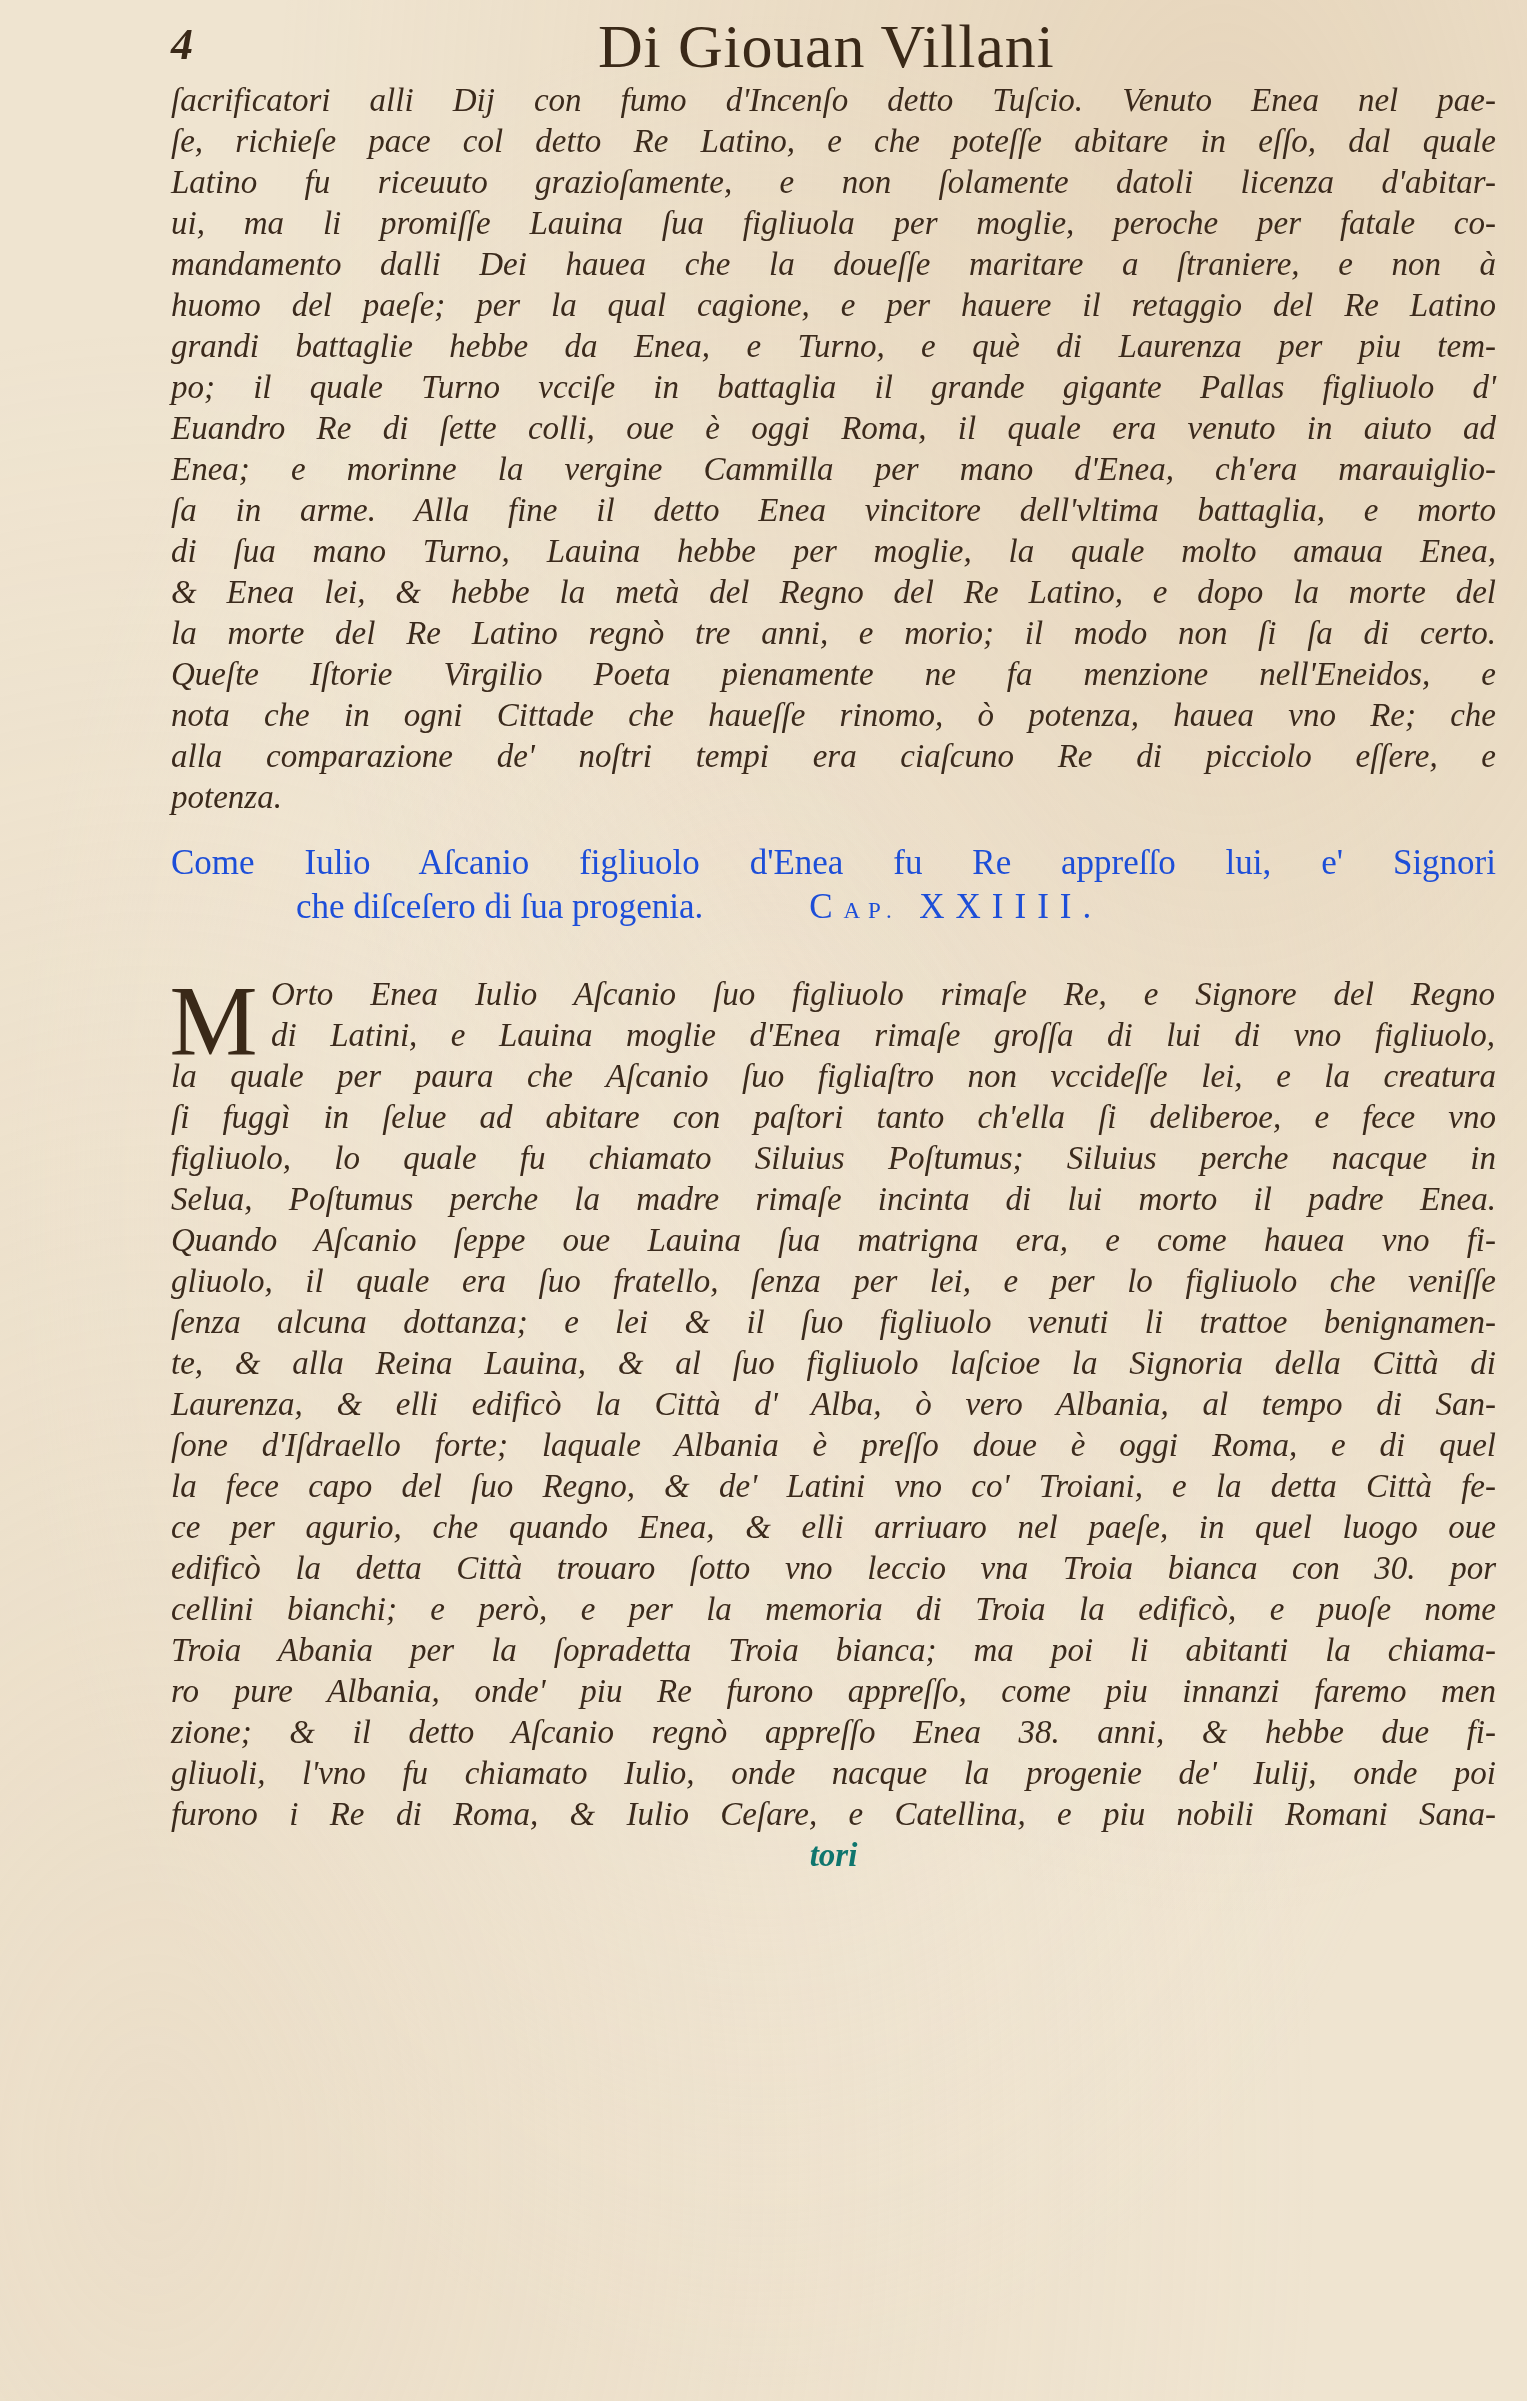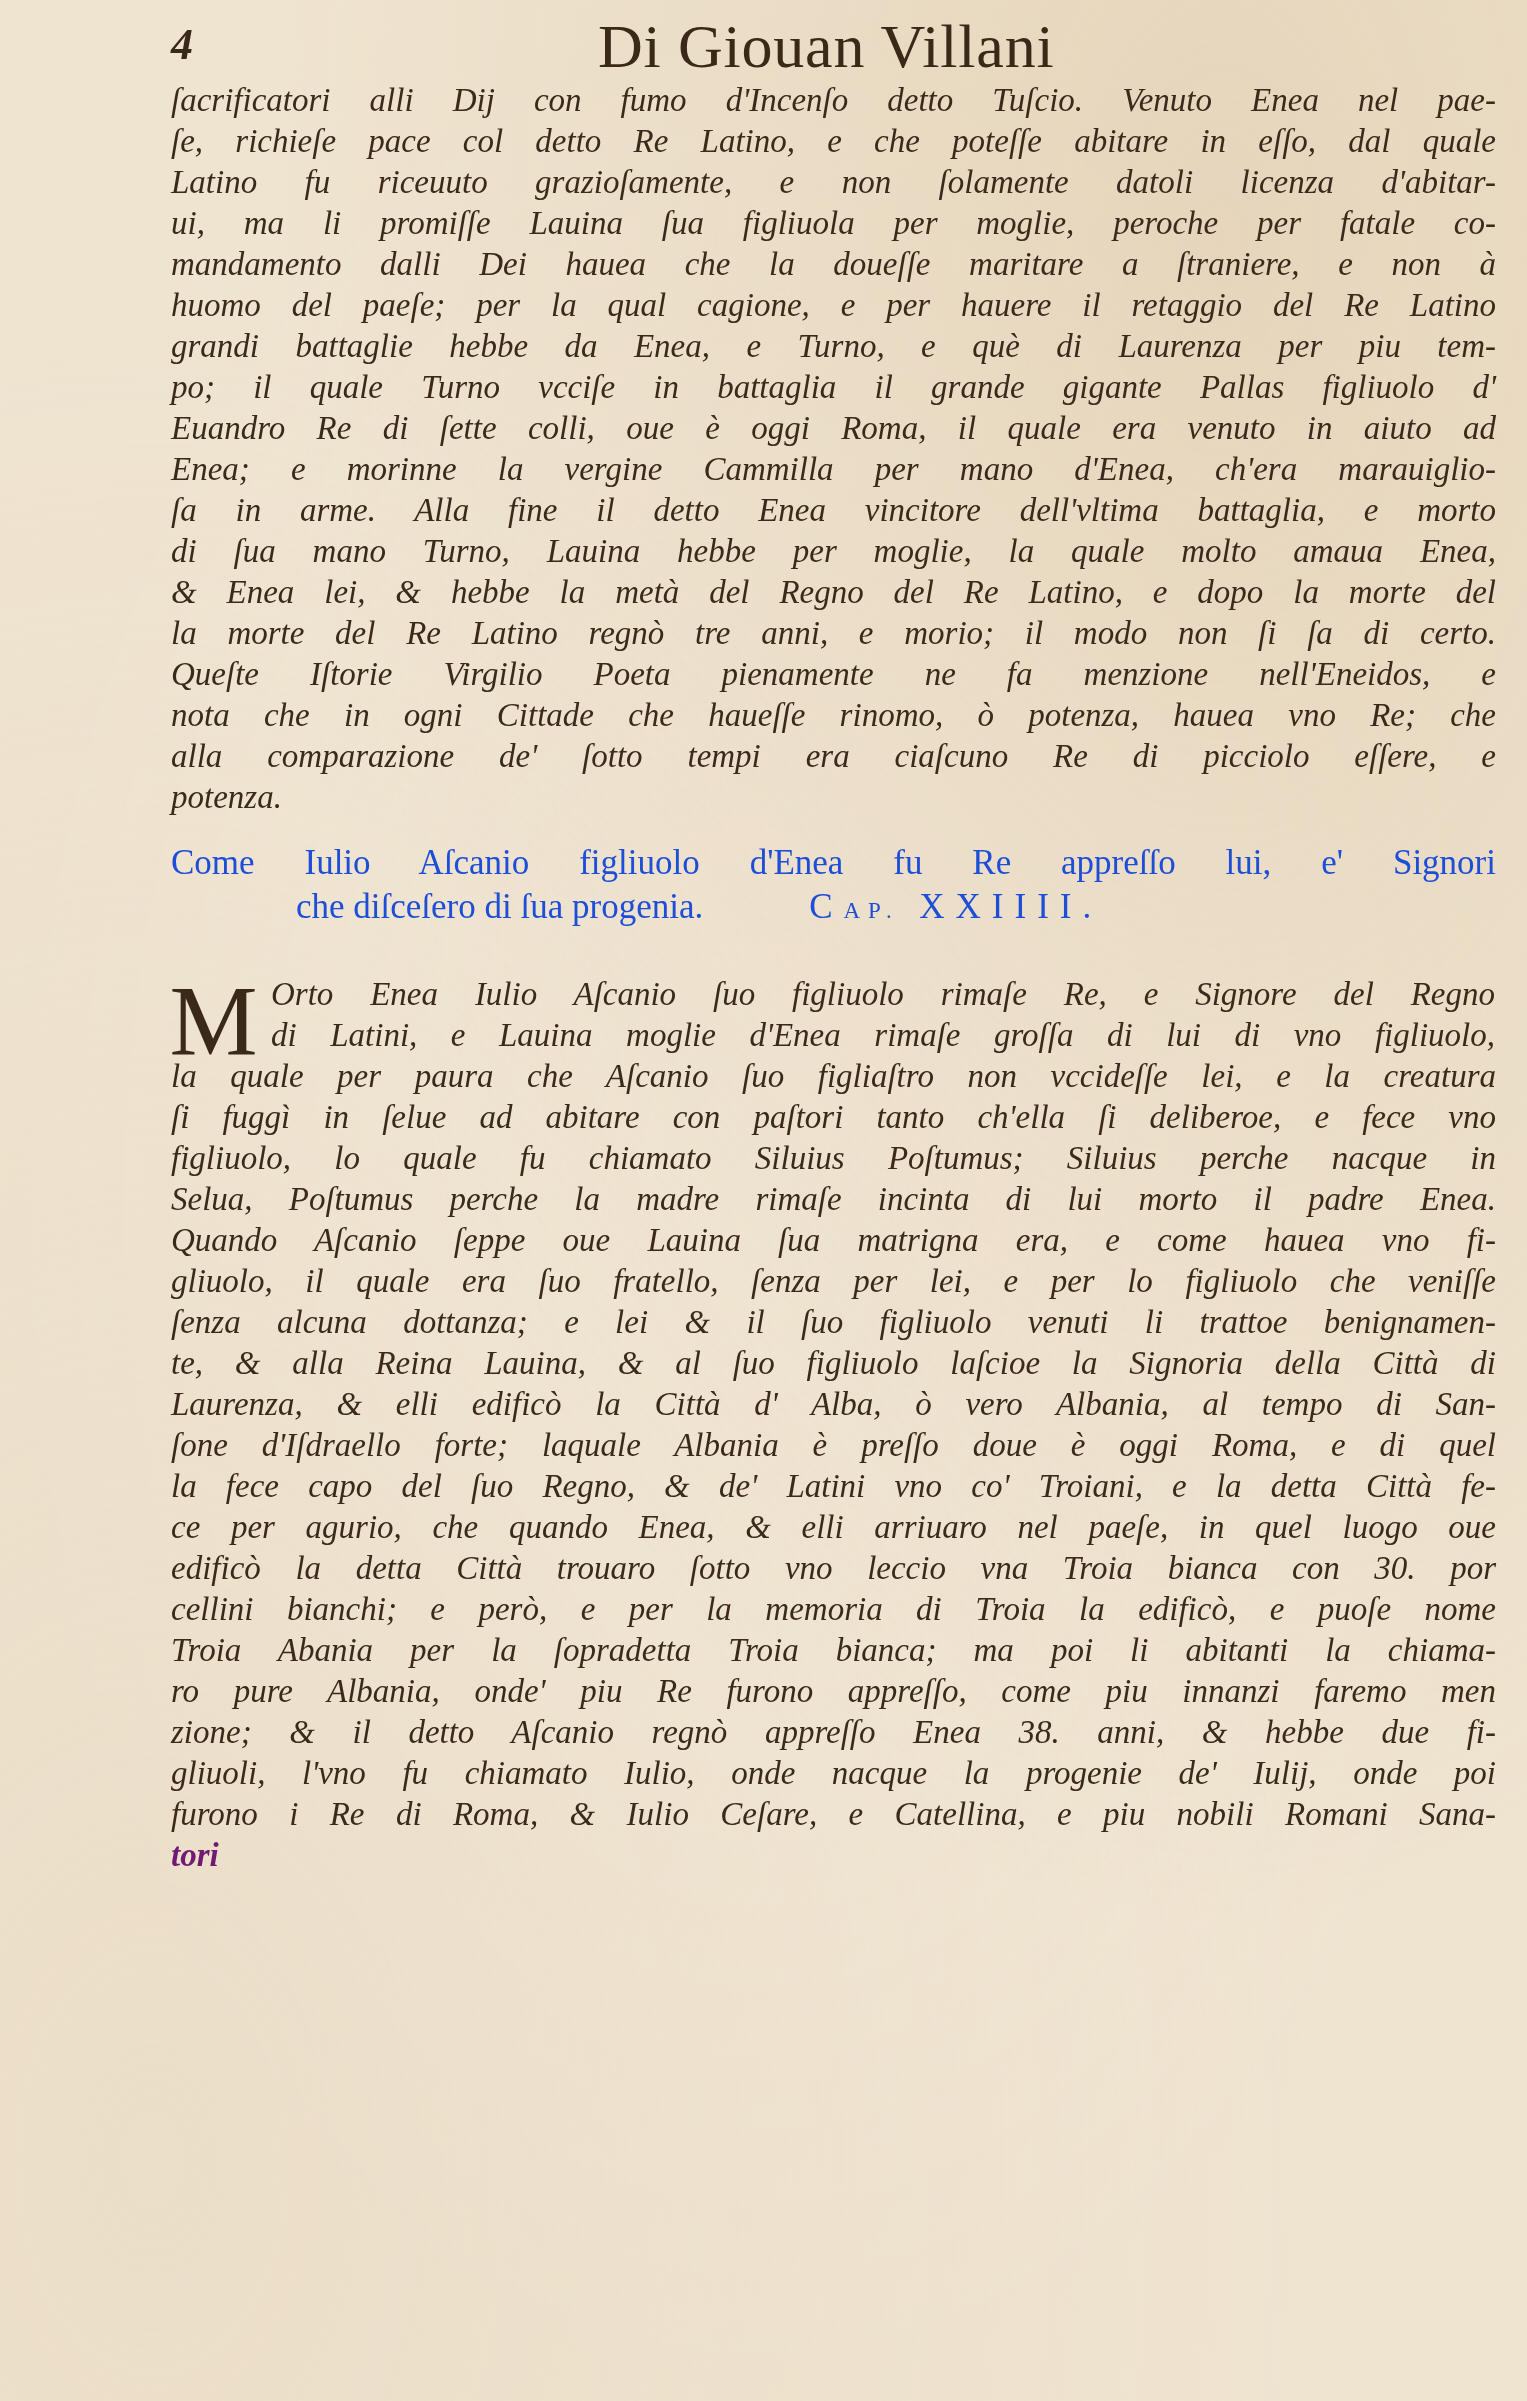"alla comparazione de' ſotto tempi" span.line { text: ſotto -> noſtri }
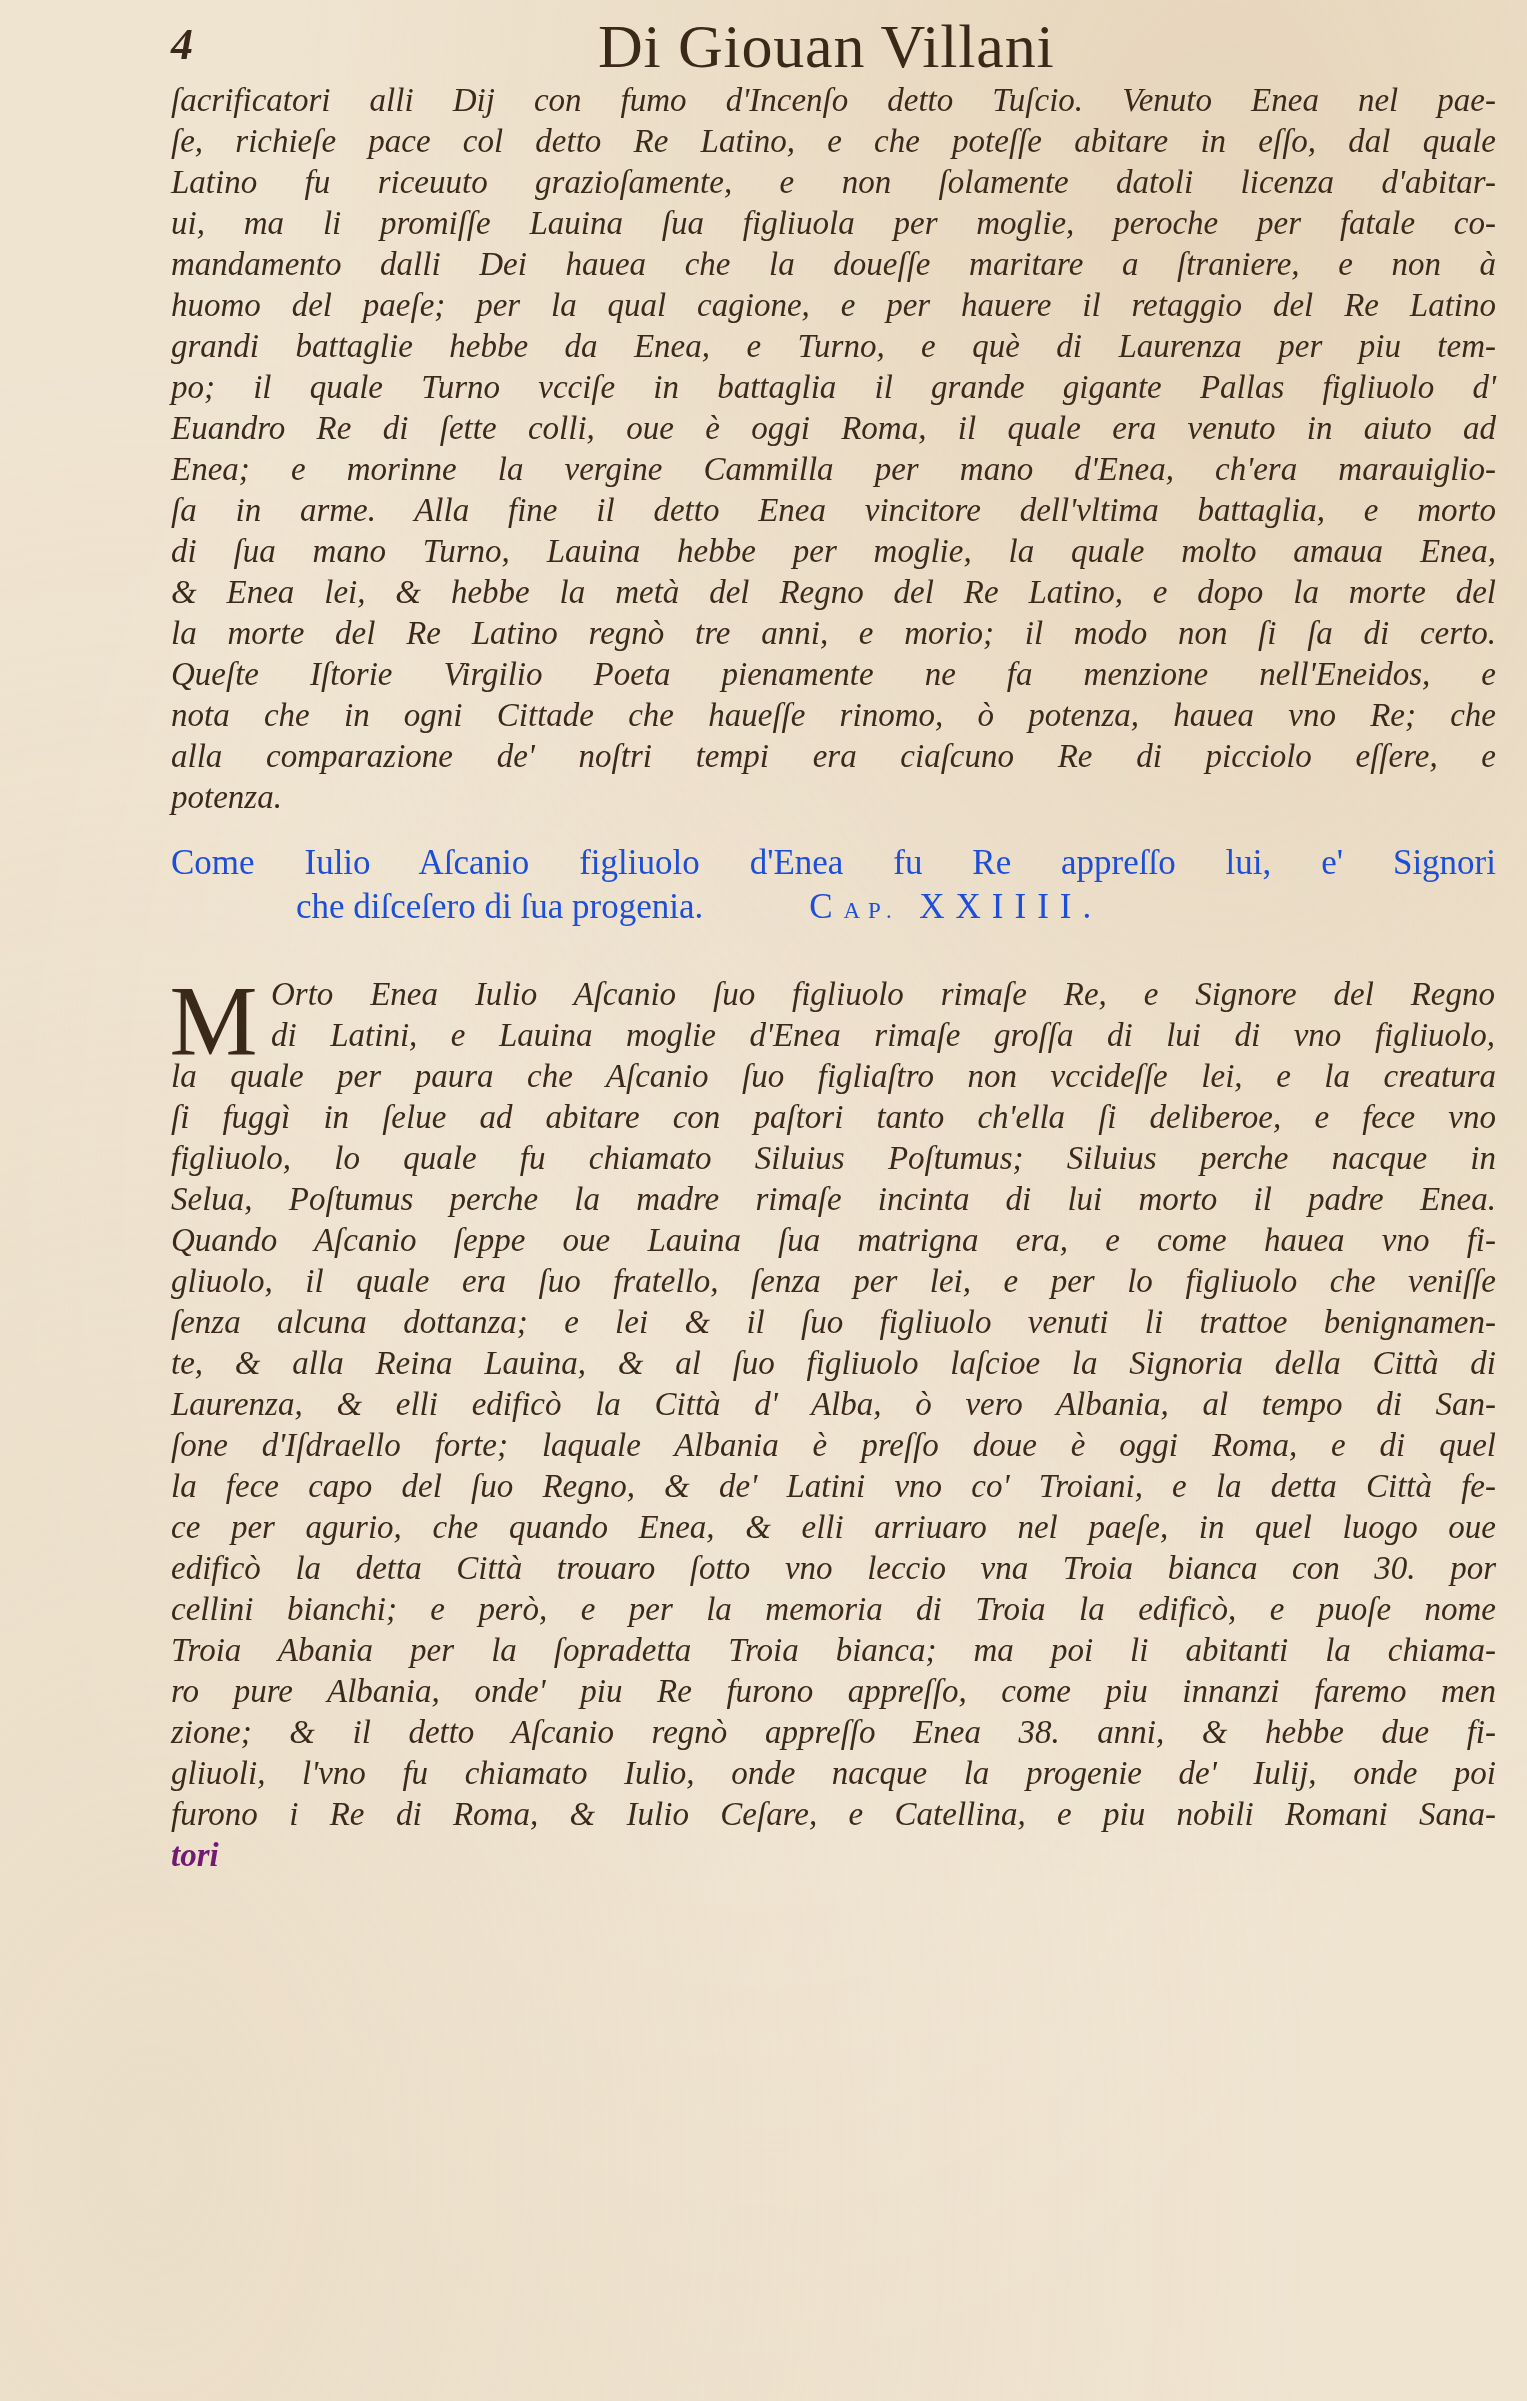"tori" .catchword { color: #701a75 -> #0f766e; text-align: left -> center }
